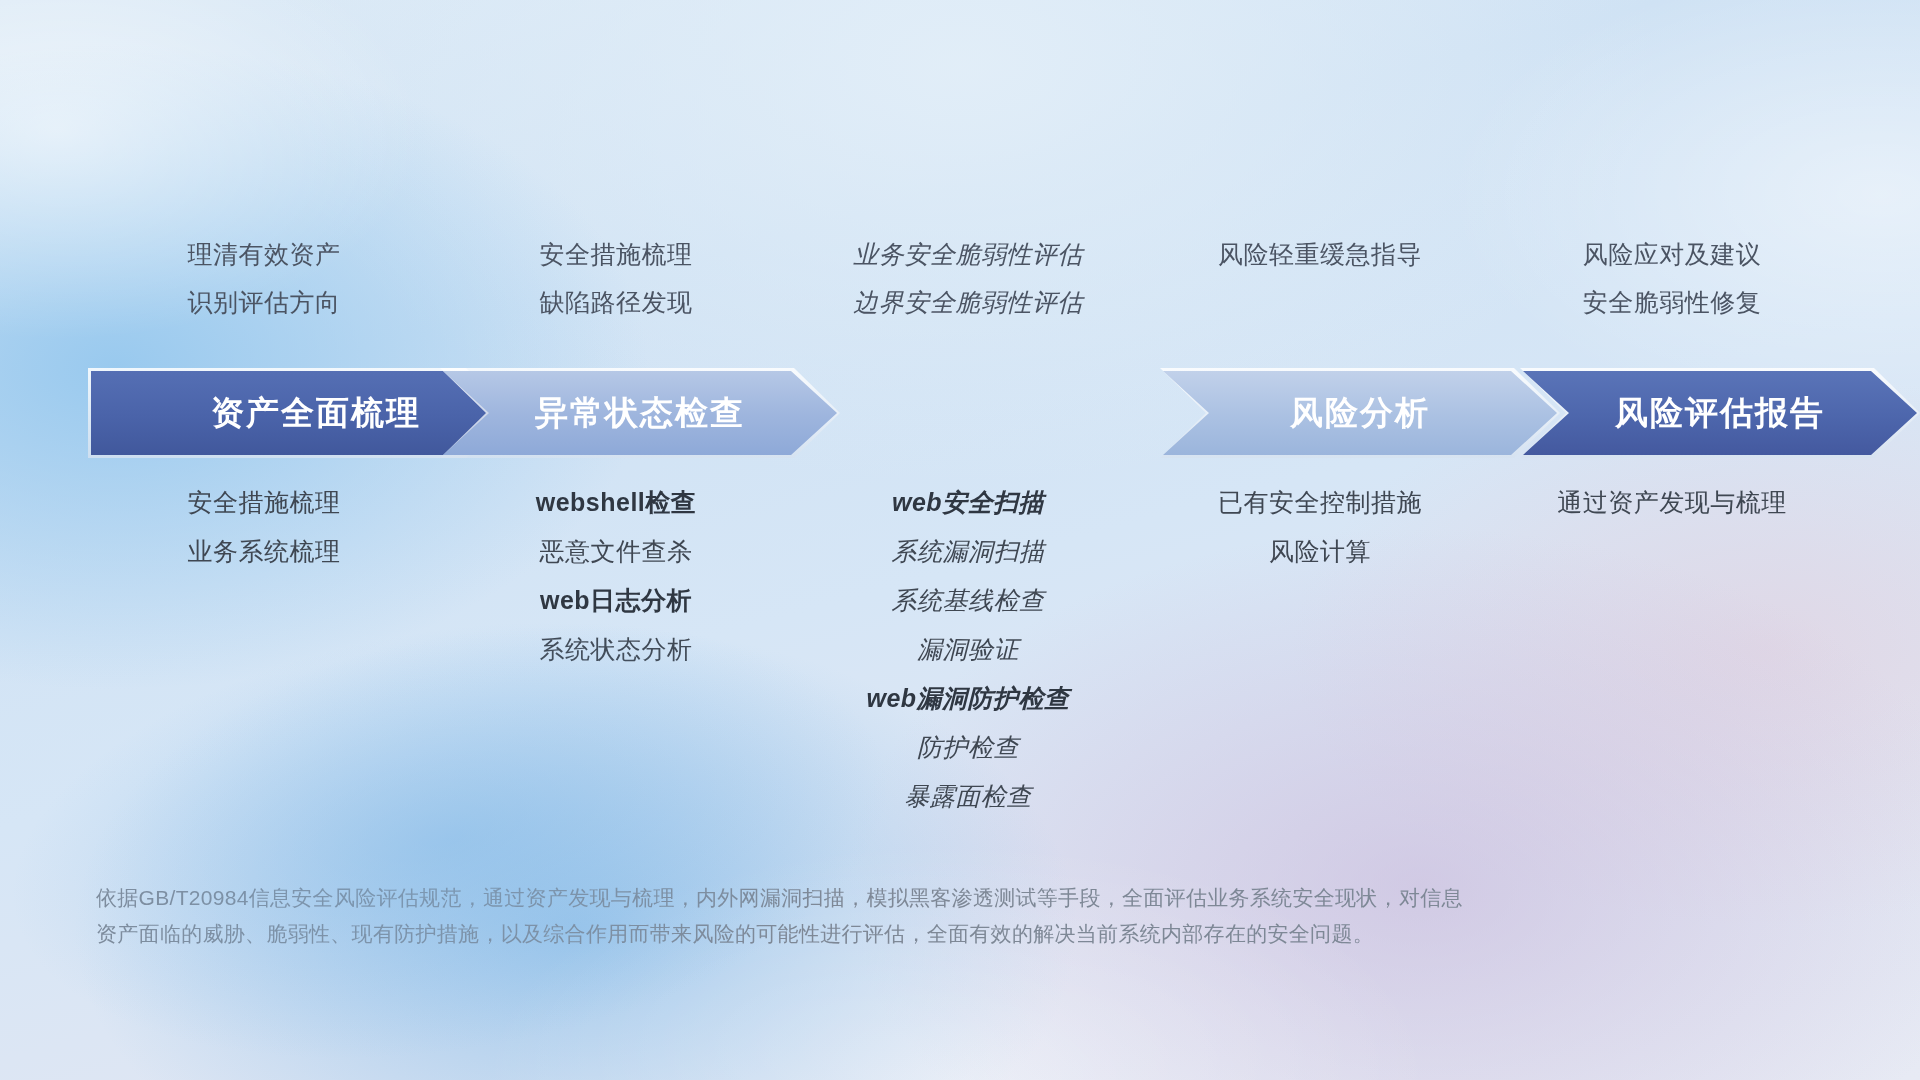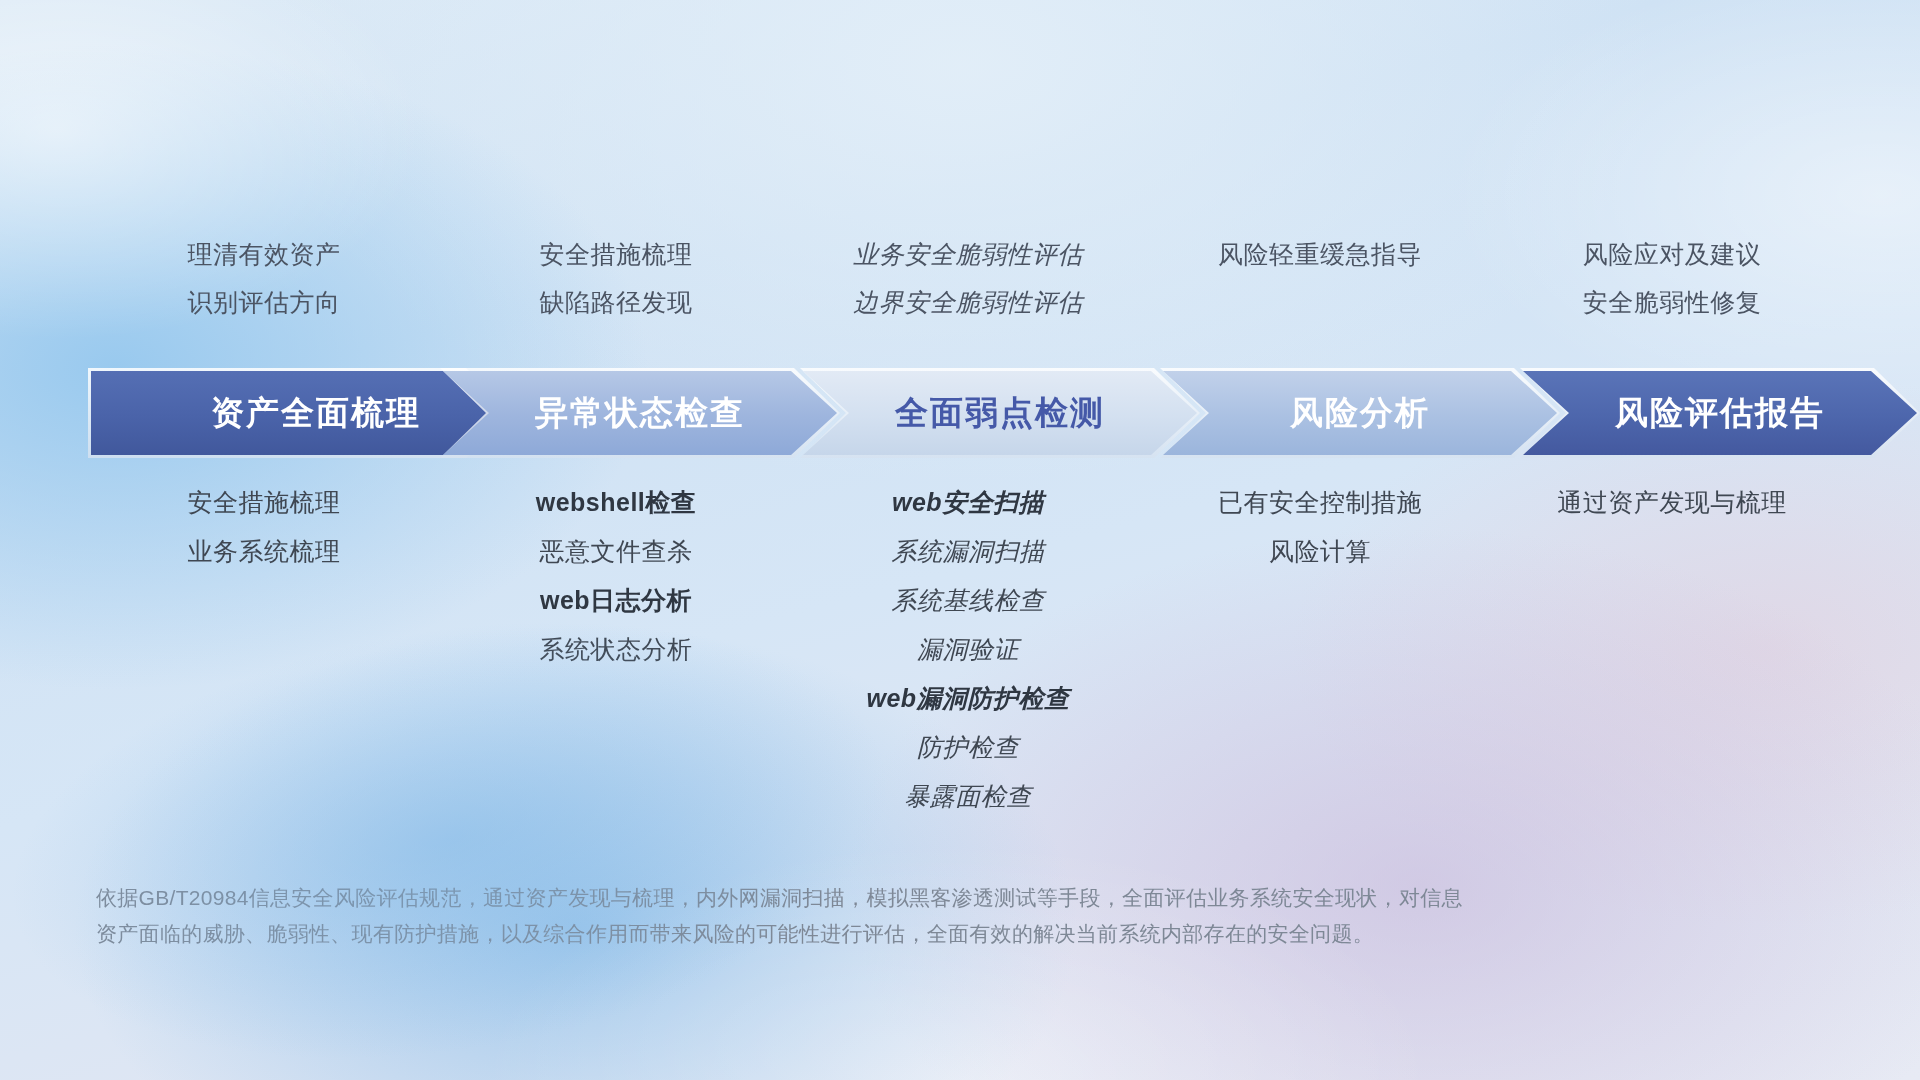"全面弱点检测" div.chev { html: <div> <div></div> <div></div> <div>全面弱点检测</div> </div> -> none }
